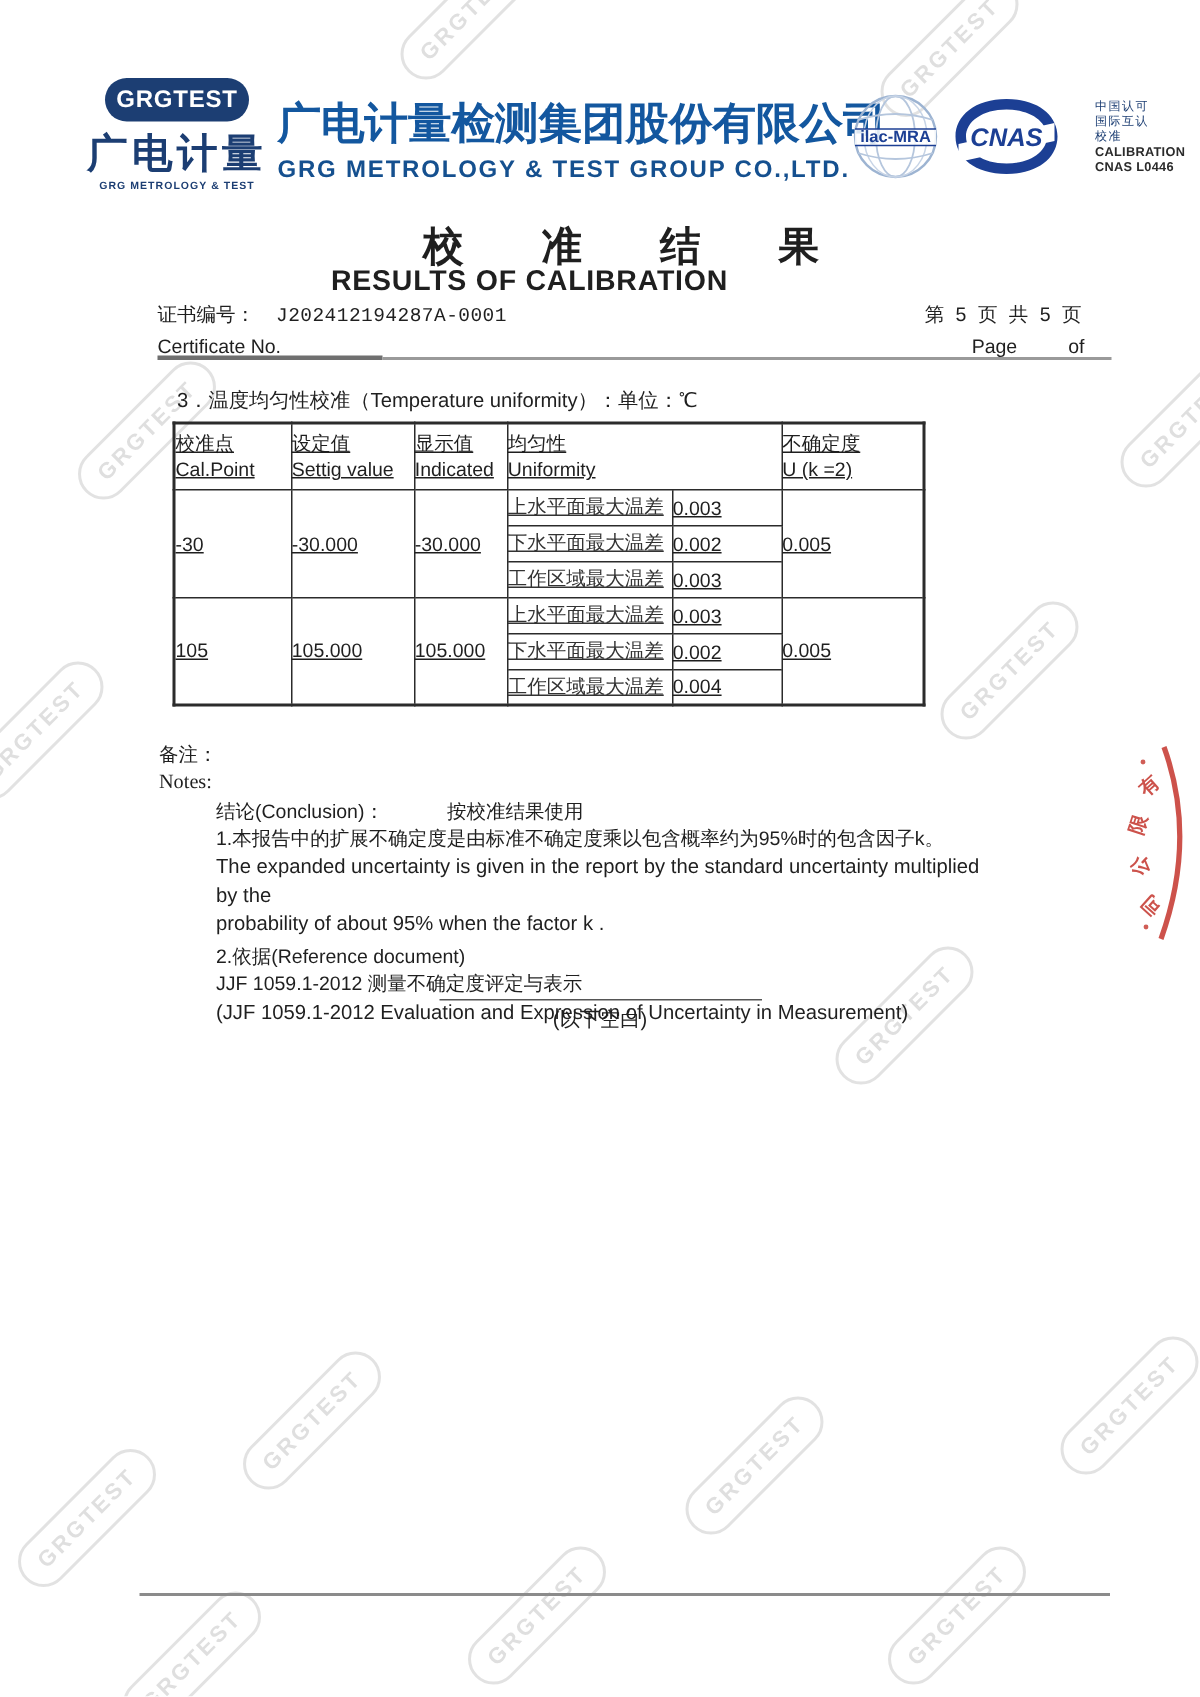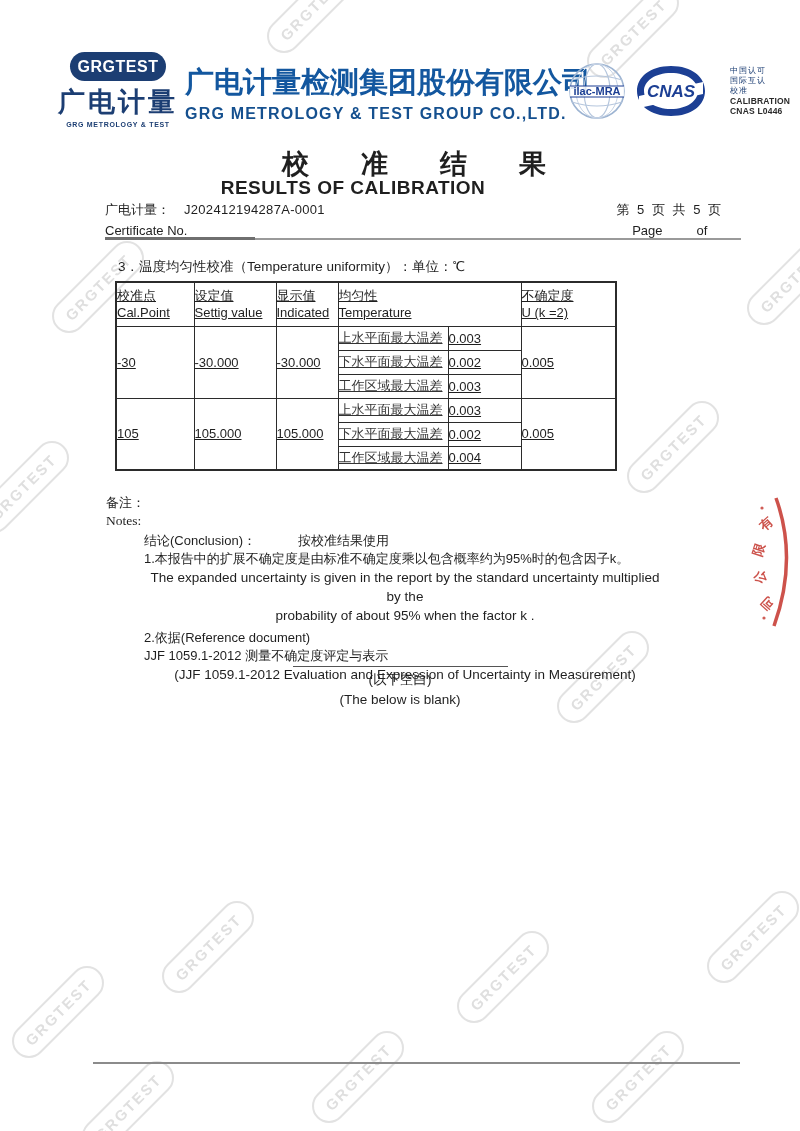"广电计量：" span { text: 广电计量 -> 证书编号 }
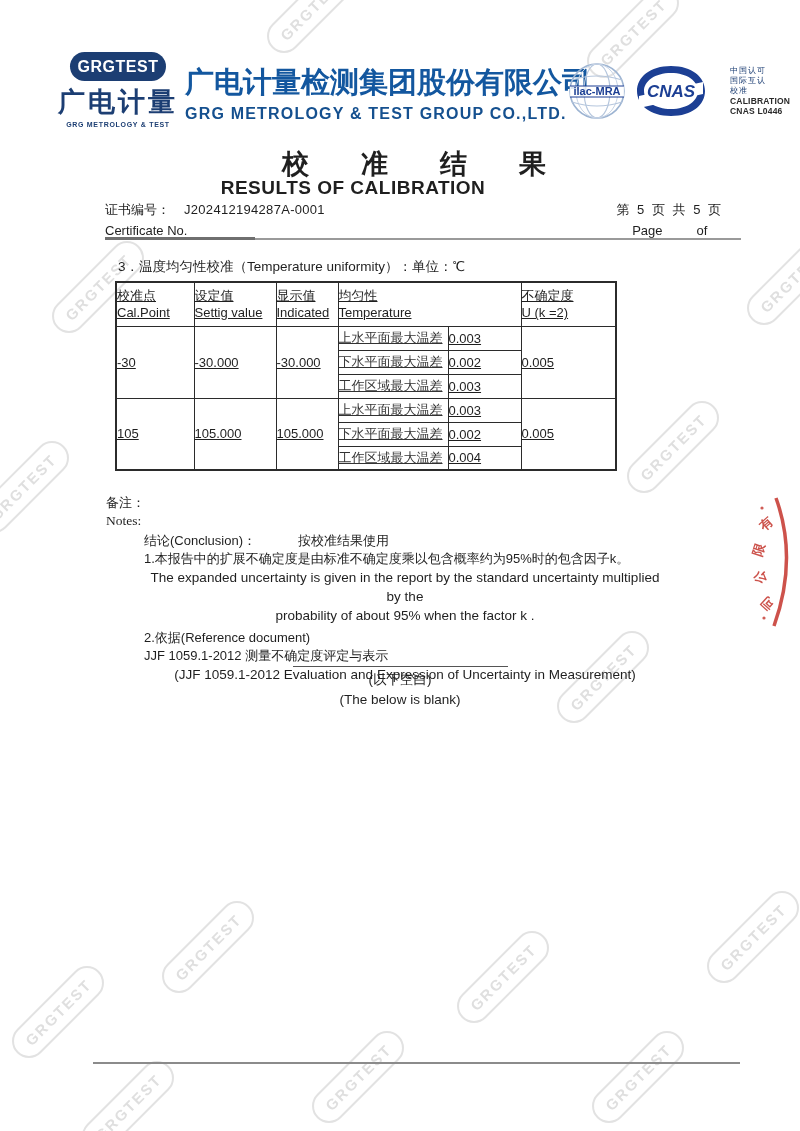"J202412194287A-0001" .cert-line1 .num { font-family: none -> Liberation Mono, monospace }
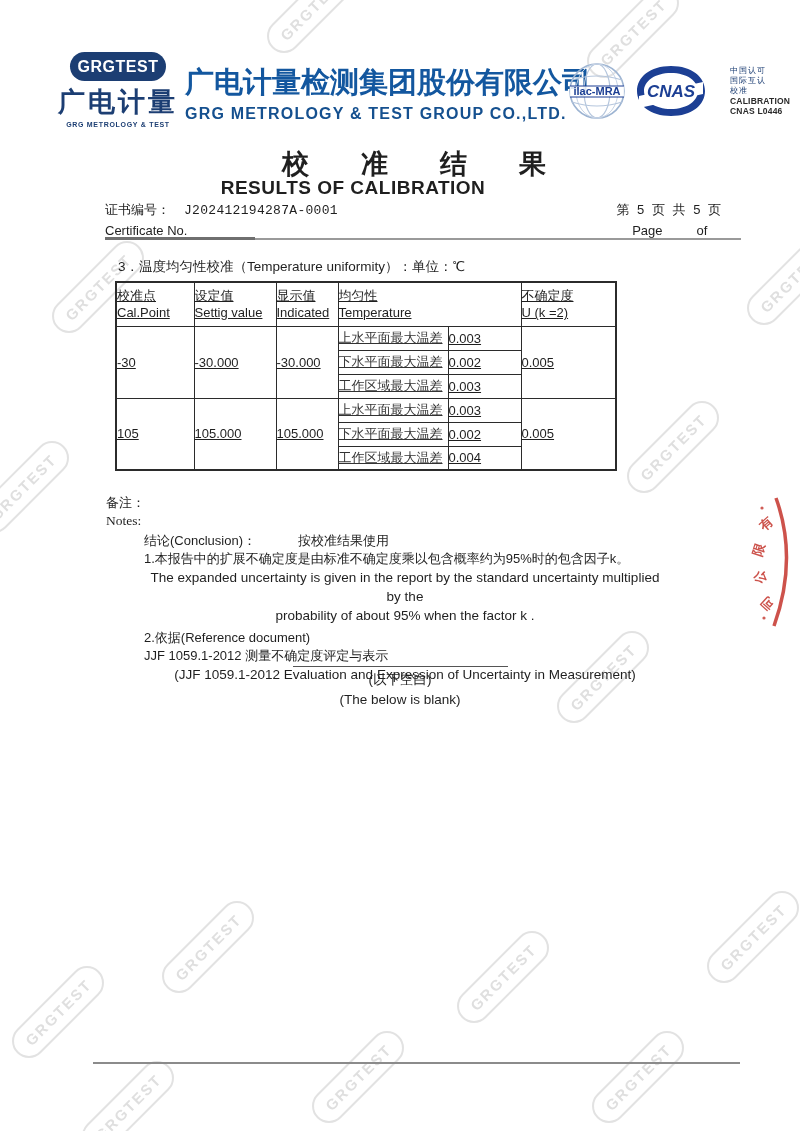"第 5 页 共 5" .cert-right { text-align: center -> right }
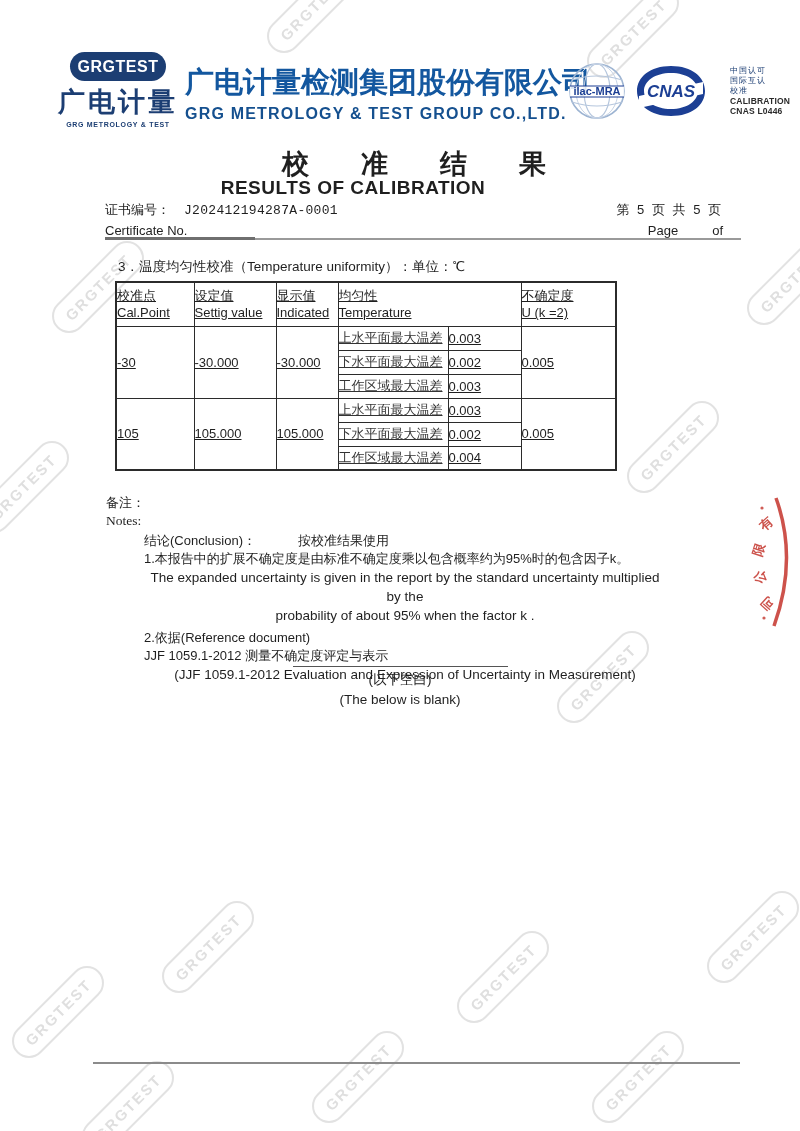"Temperature" div { text: Temperature -> Uniformity }
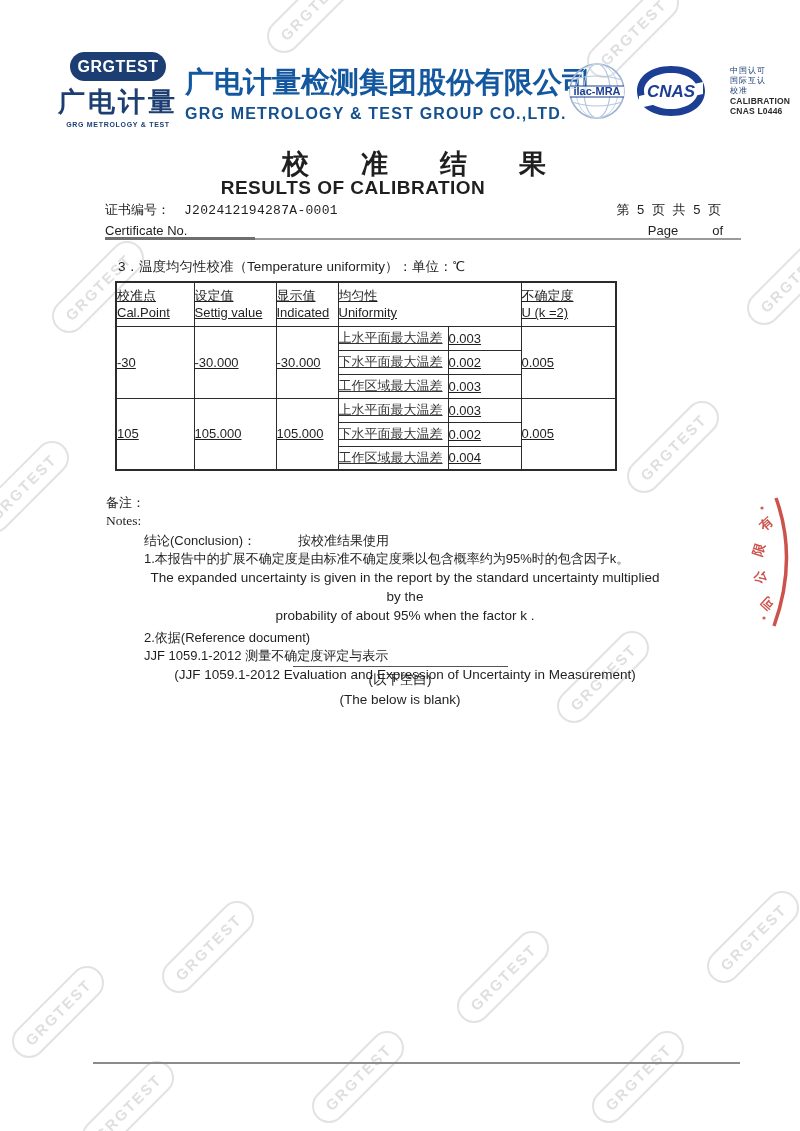"The expanded uncertainty is given" .en-line { text-align: center -> none }
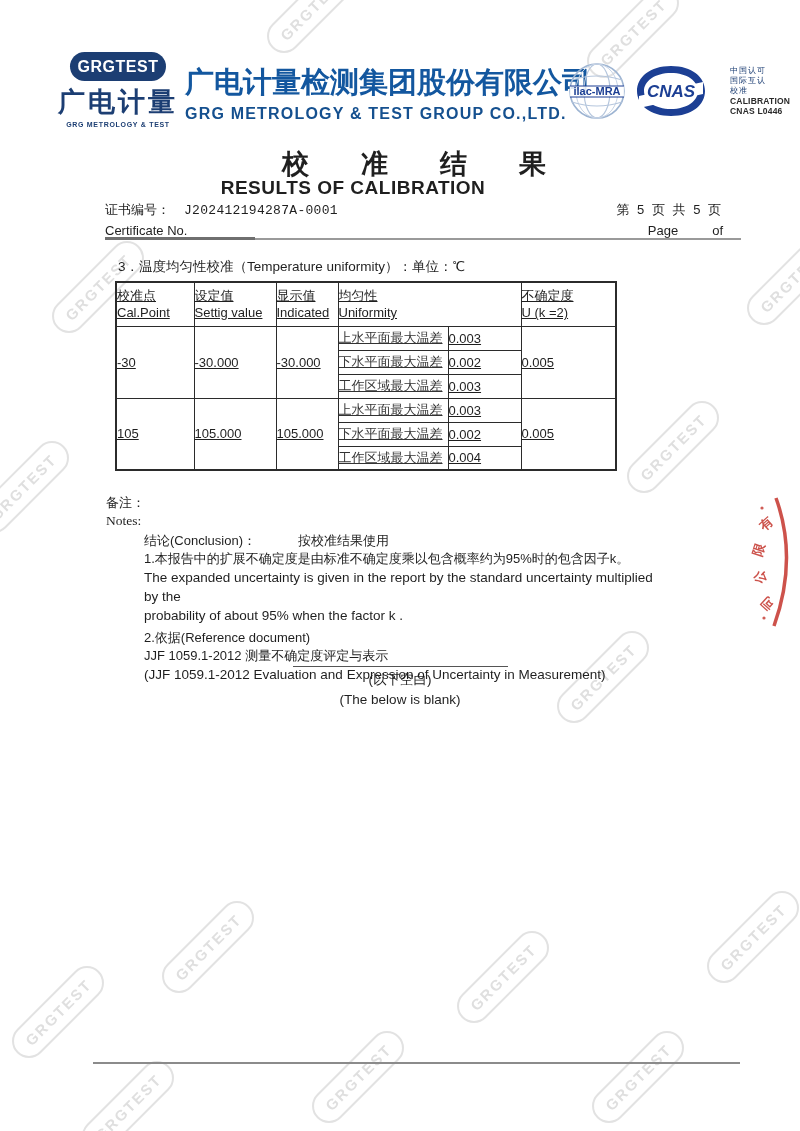"(The below is blank)" div.blank-en { html: <div>(The below is blank)</div> -> none }
